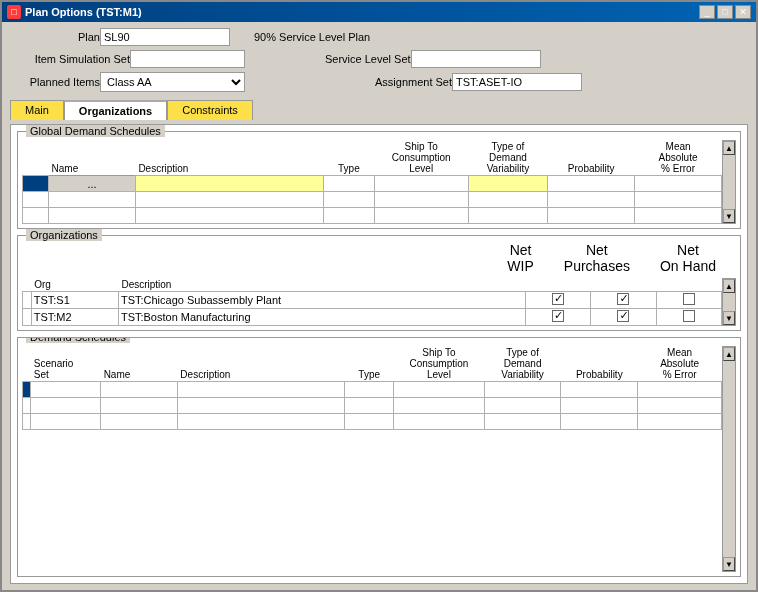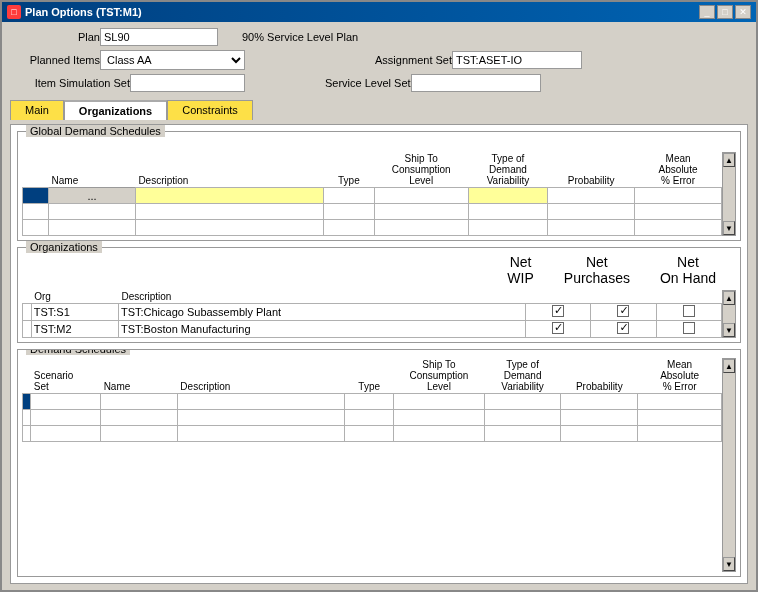"SL90" input.form-input { width: 118px -> 130px }
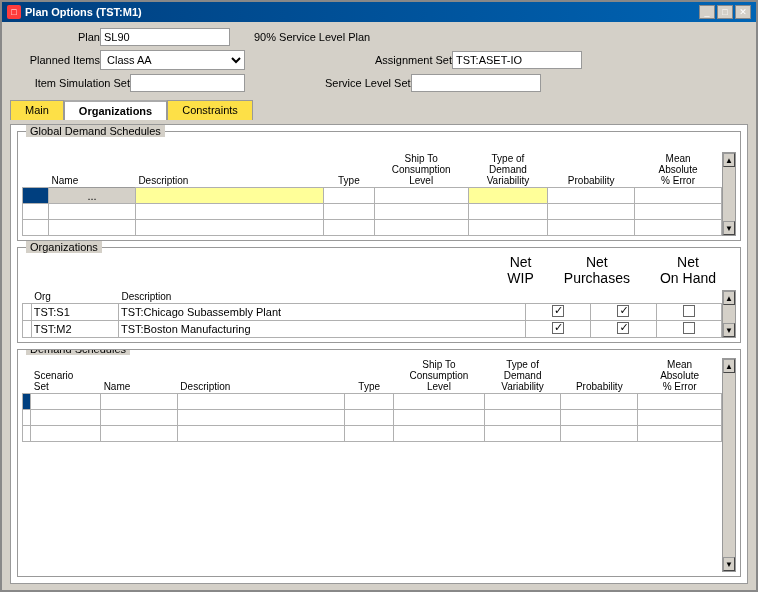"Planned Items" div.form-row { order: before "Item Simulation Set" -> after "Item Simulation Set" }
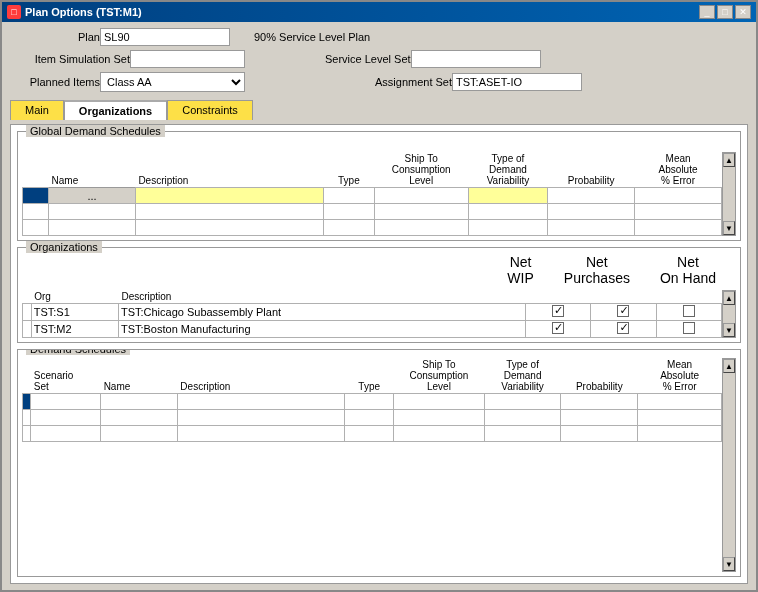"Global Demand Schedules" .section { padding: 20px 4px 4px -> 8px 4px 4px }
